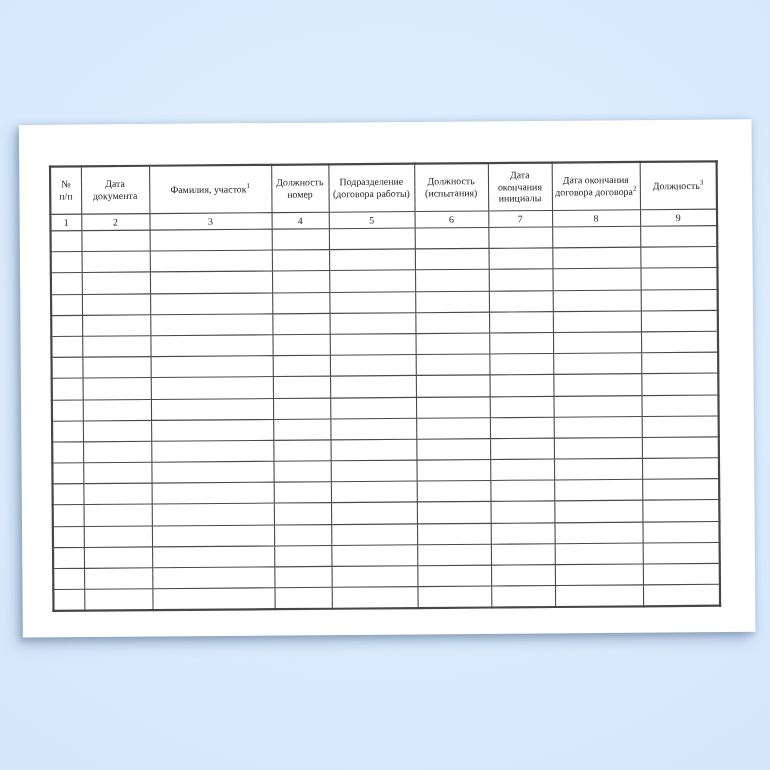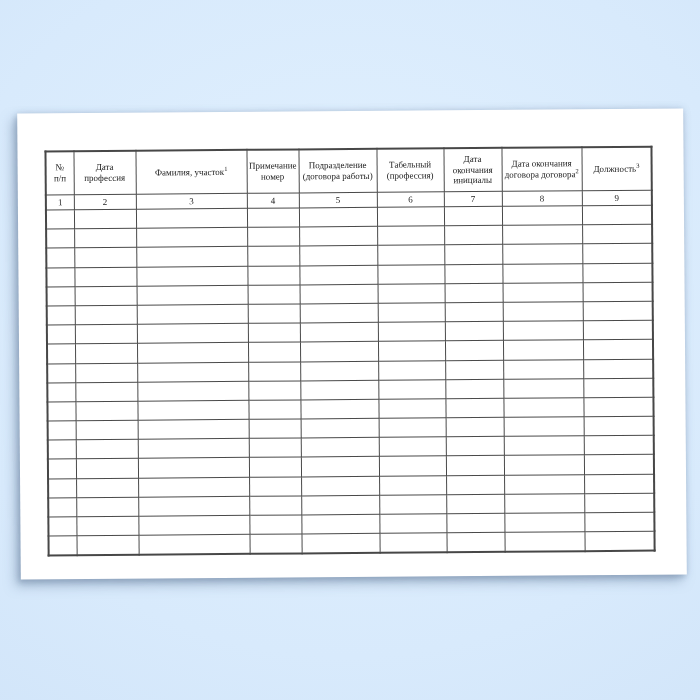"Дата профессия" span.hdr-label { text: профессия -> документа }
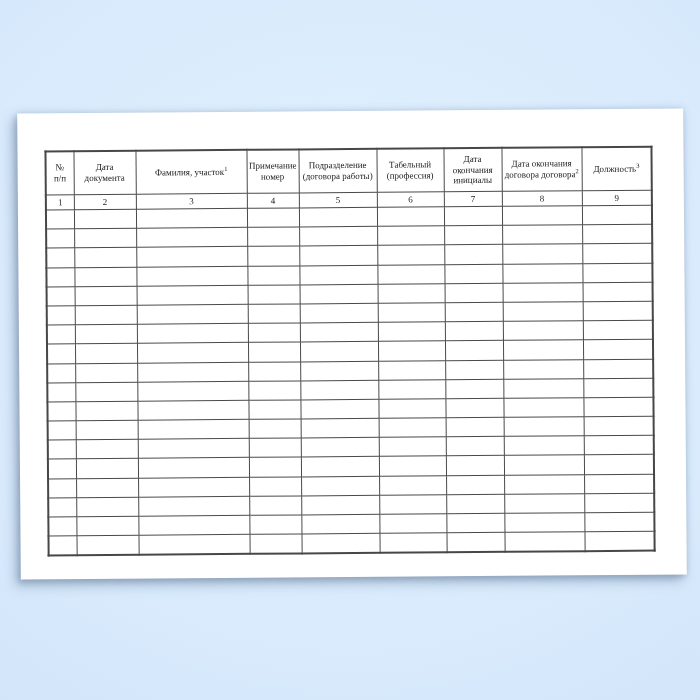"Примечание номер" span.hdr-label { text: Примечание -> Должность }
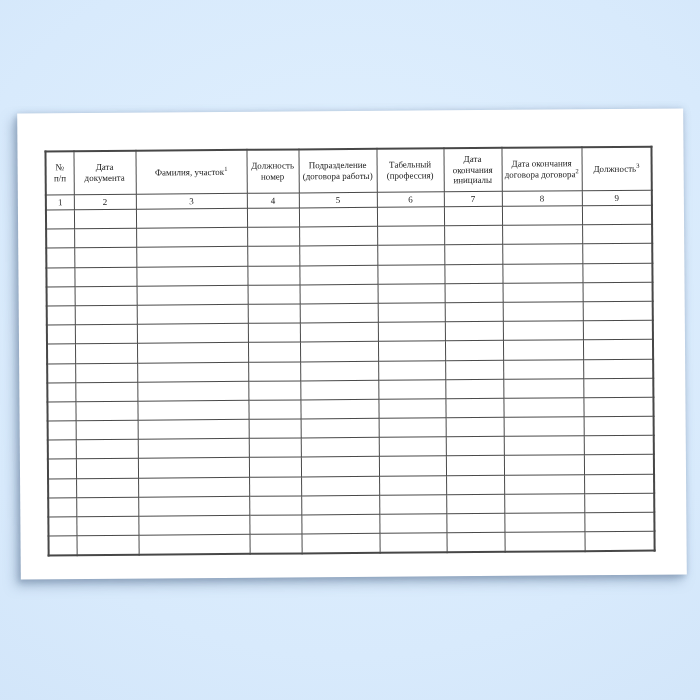"Табельный (профессия)" span.hdr-label { text: Табельный (профессия -> Должность (испытания }
